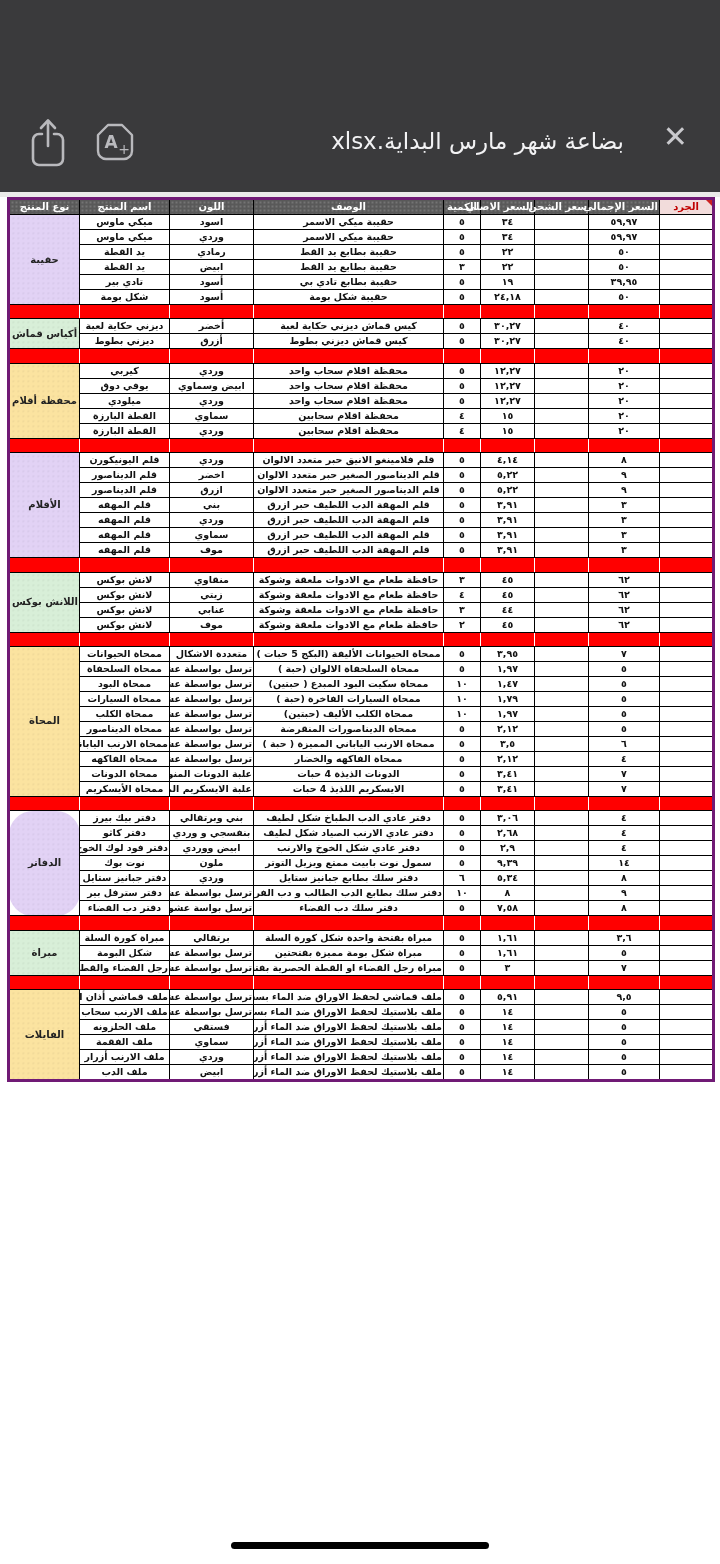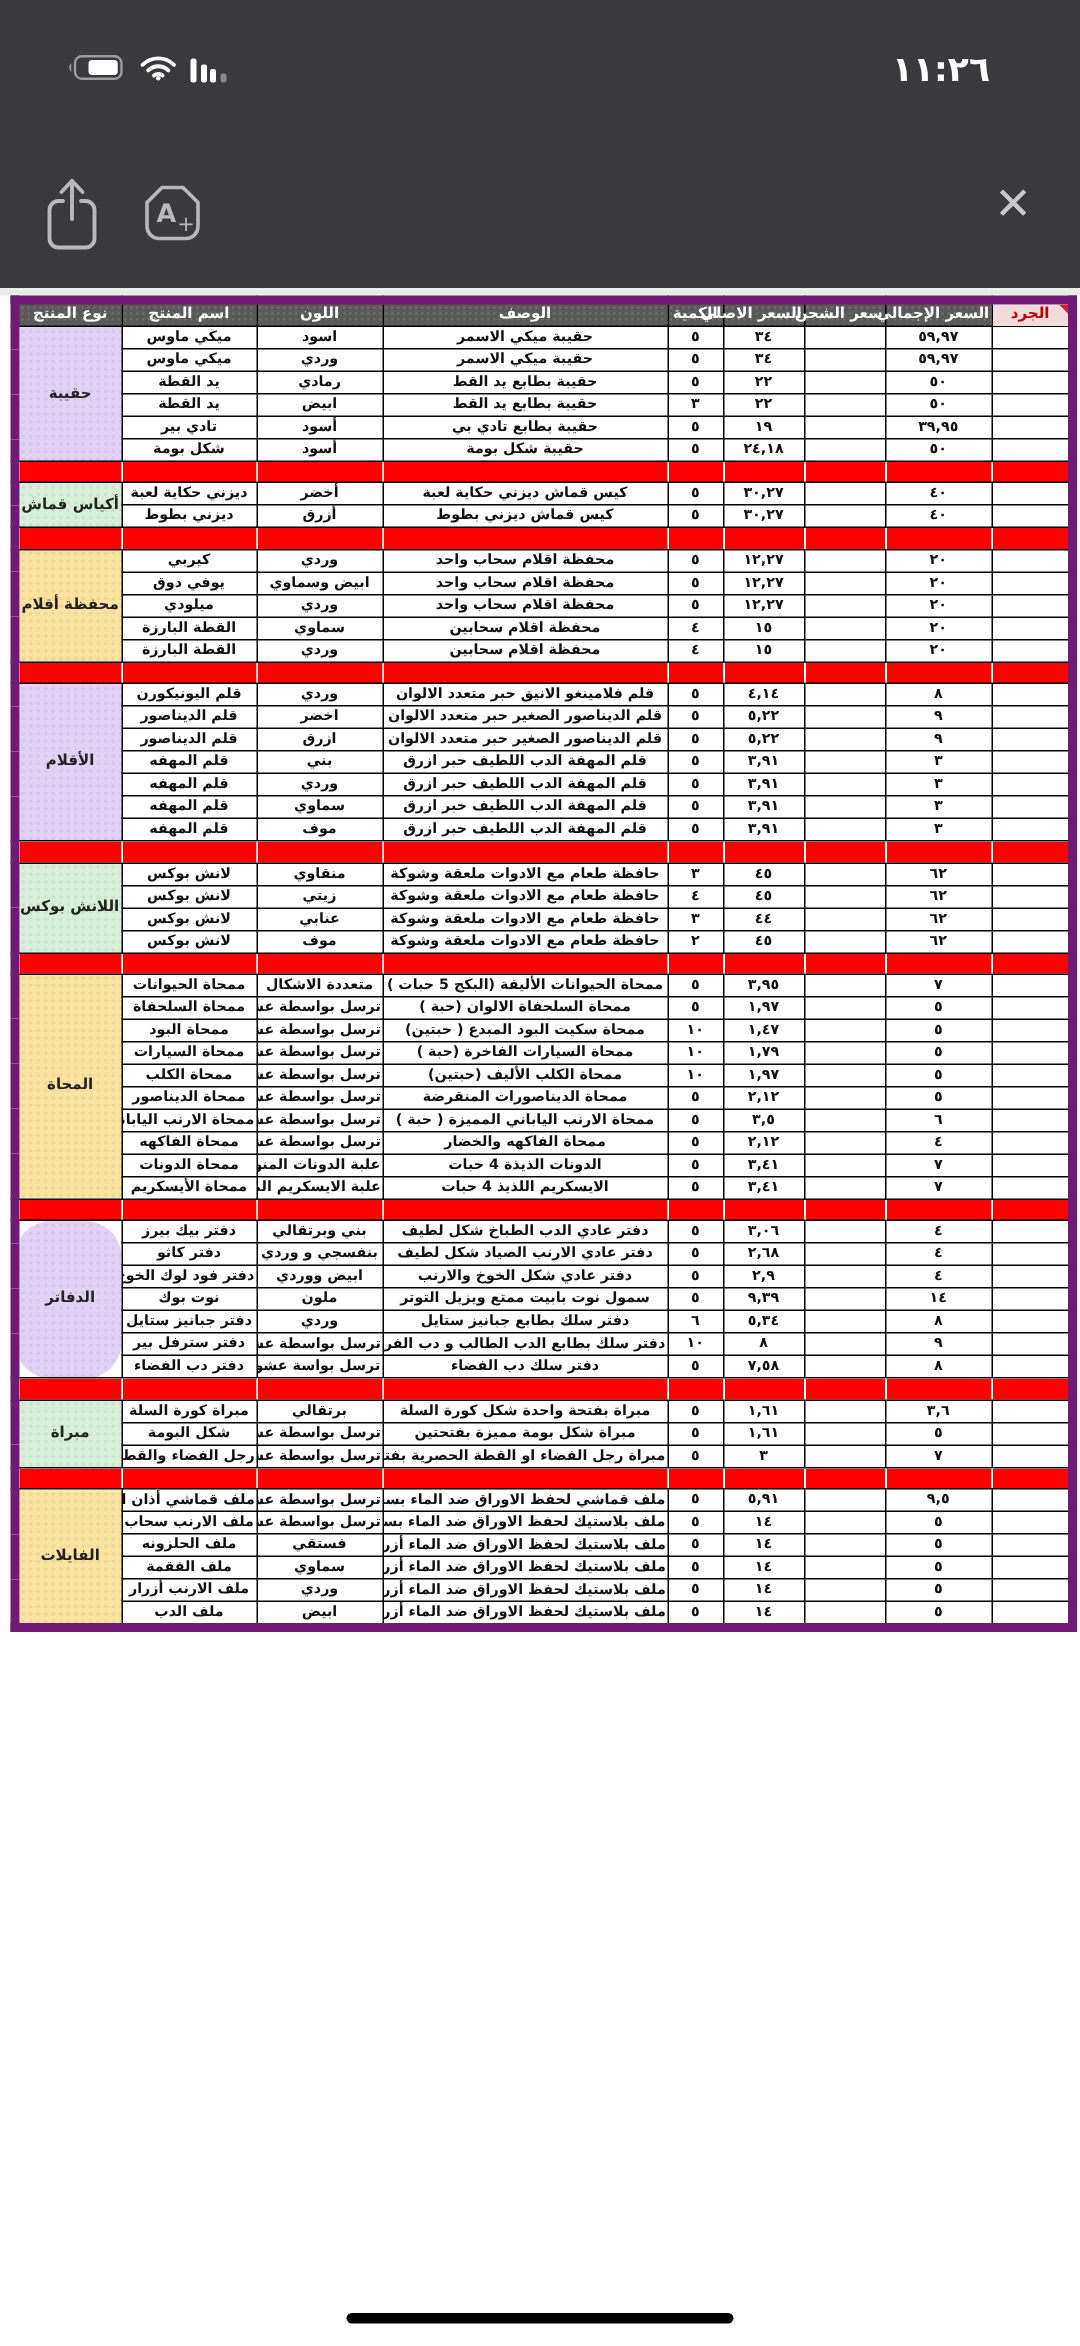"١١:٢٦" div.status-bar { html: <div> <div> <span> <svg> <rect></rect> <path></path> <rect></rect> </svg> </span> <span> <svg> <path></path> <path></path> <path></path> <circle></circle> </svg> </span> <span> <i></i> <i></i> <i></i> <i></i> </span> </div> <div>١١:٢٦</div> </div> -> none }
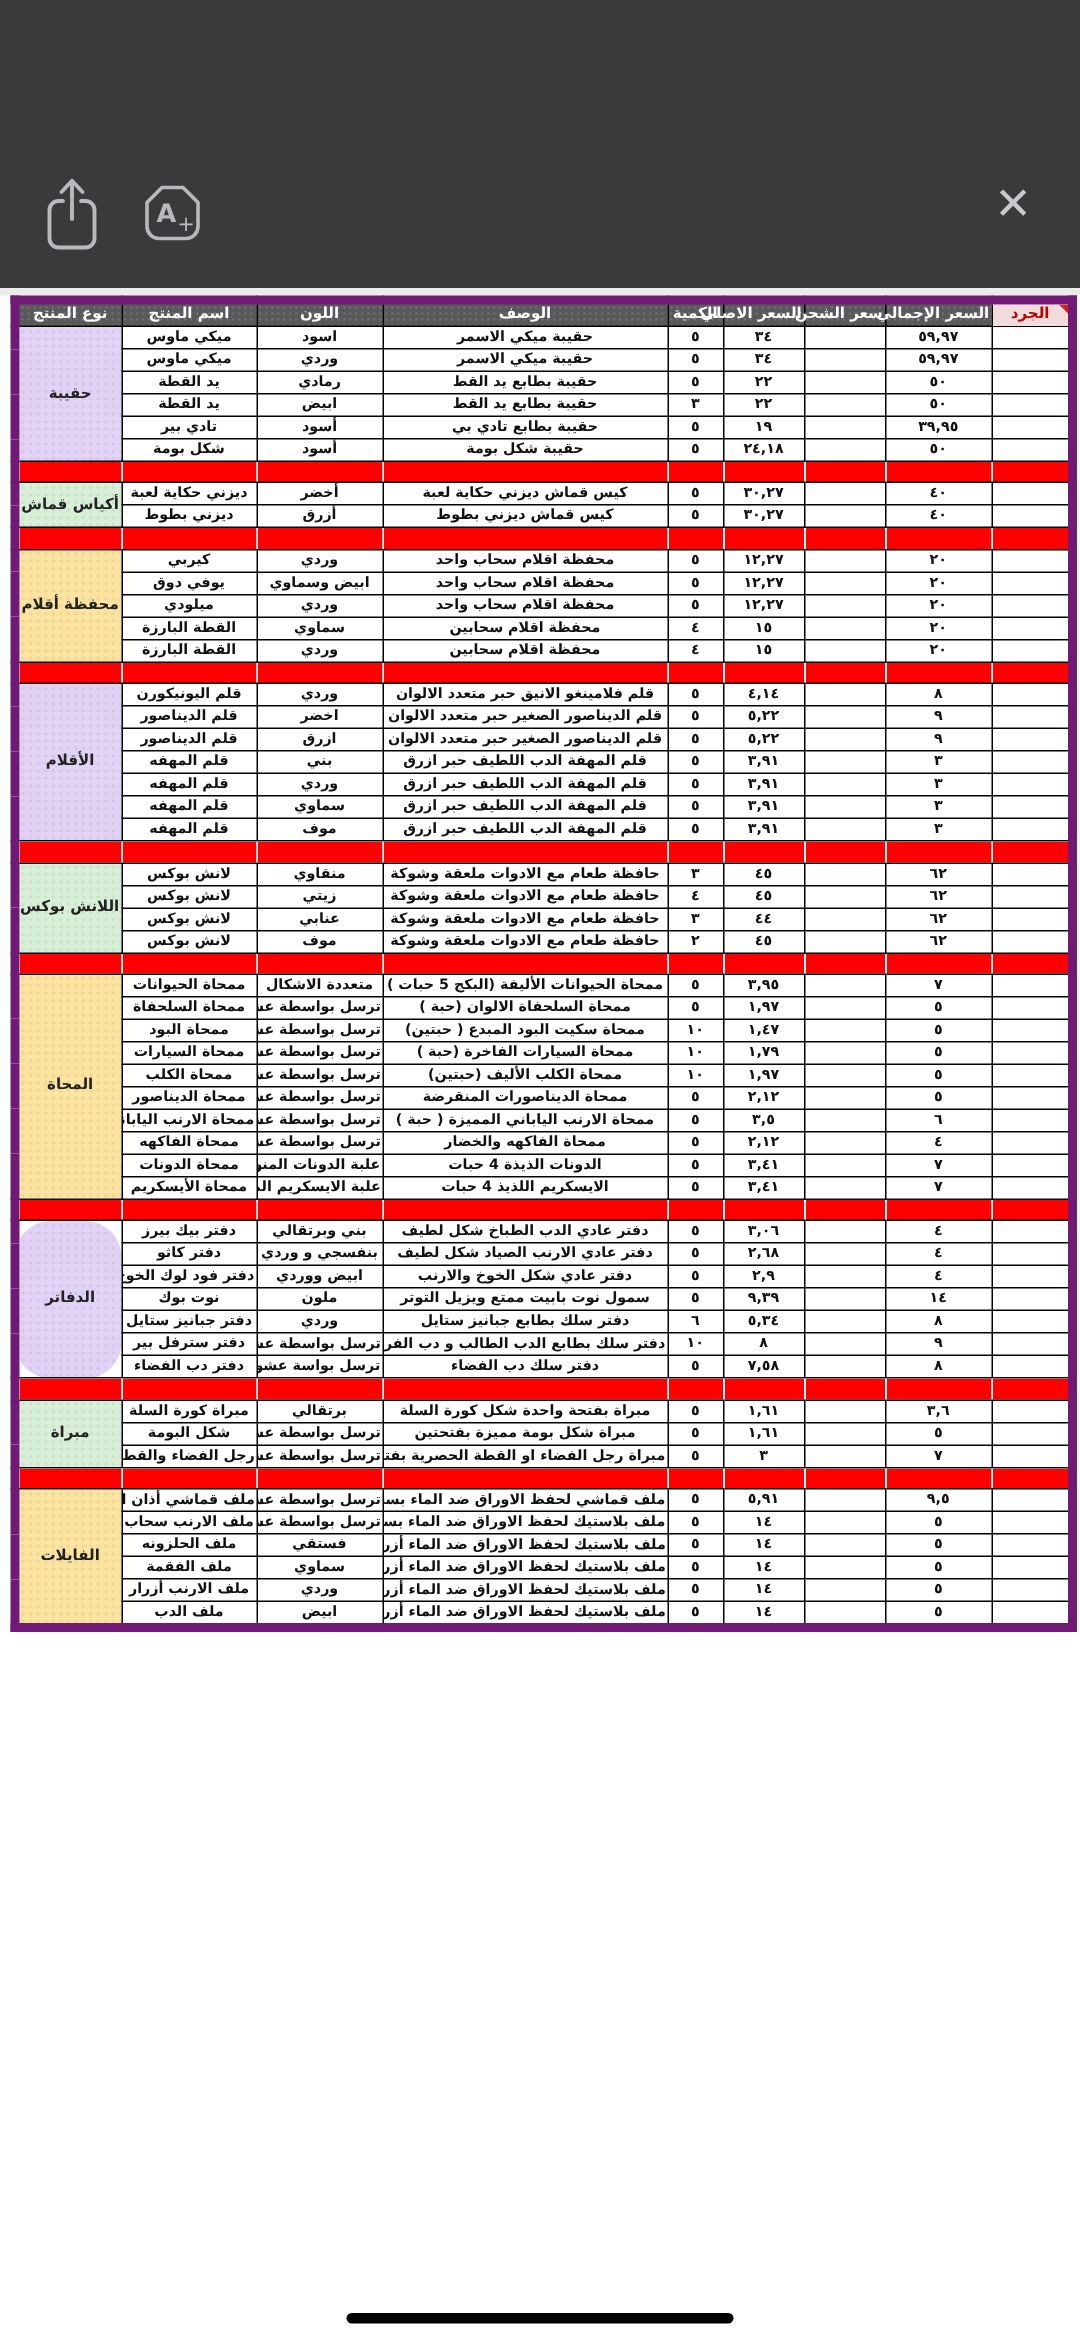"بضاعة شهر مارس البداية.xlsx" div.doc-title { html: none -> <div>بضاعة شهر مارس البداية.xlsx</div> }
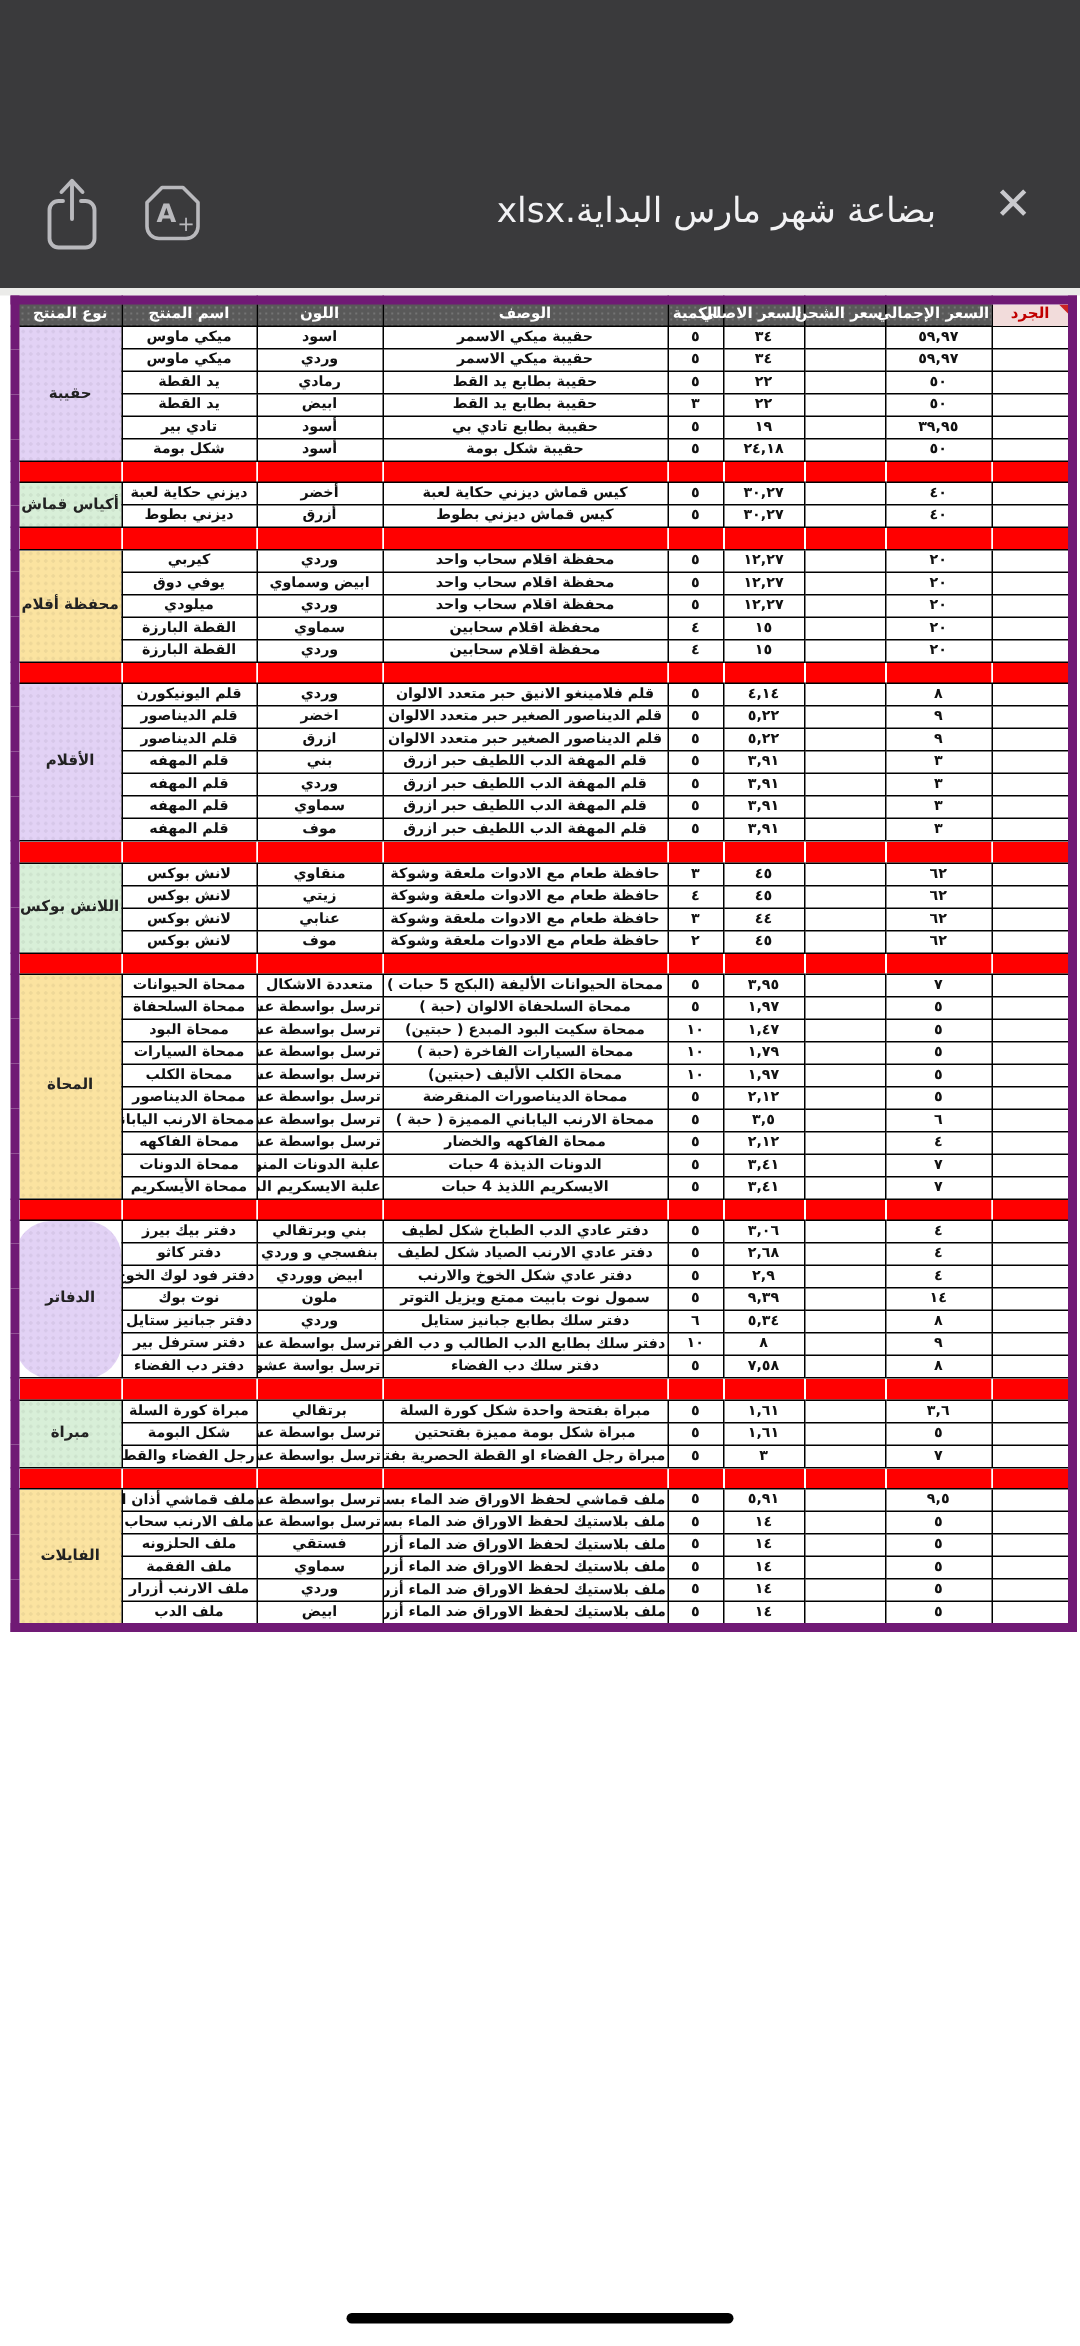"نوع المنتج" table.xls { border: 6px solid #701a75 -> 3px solid #701a75 }
